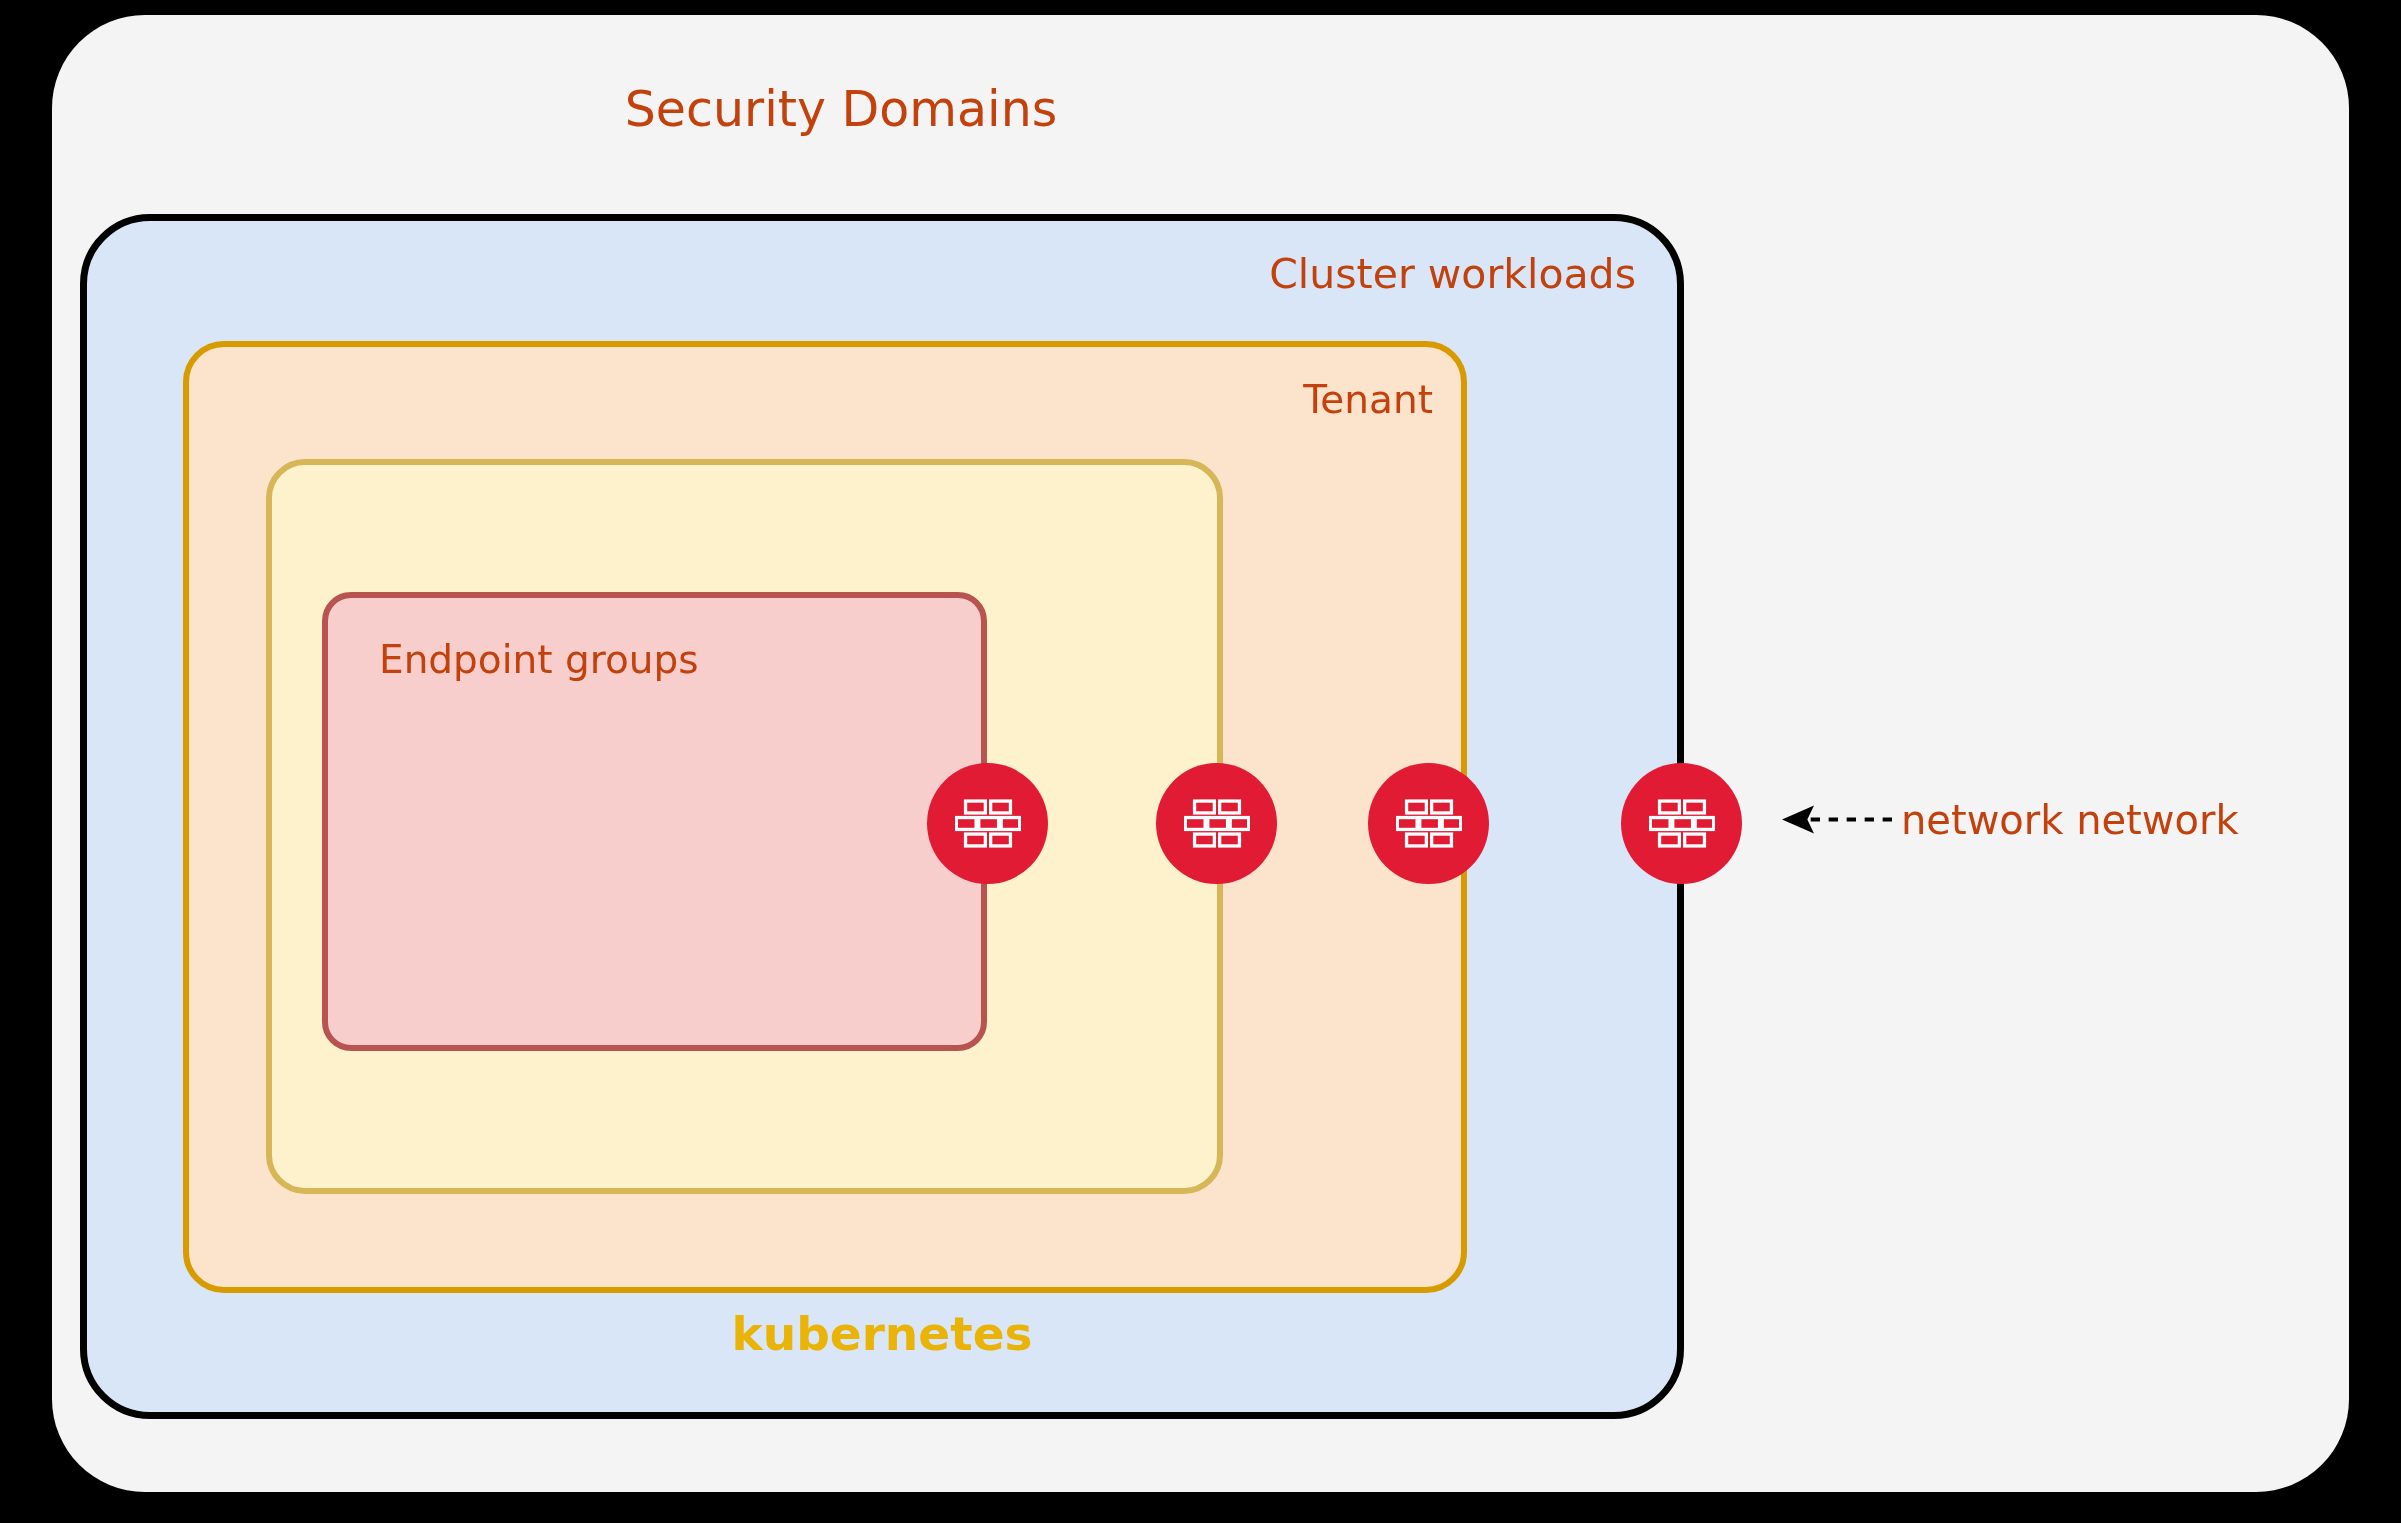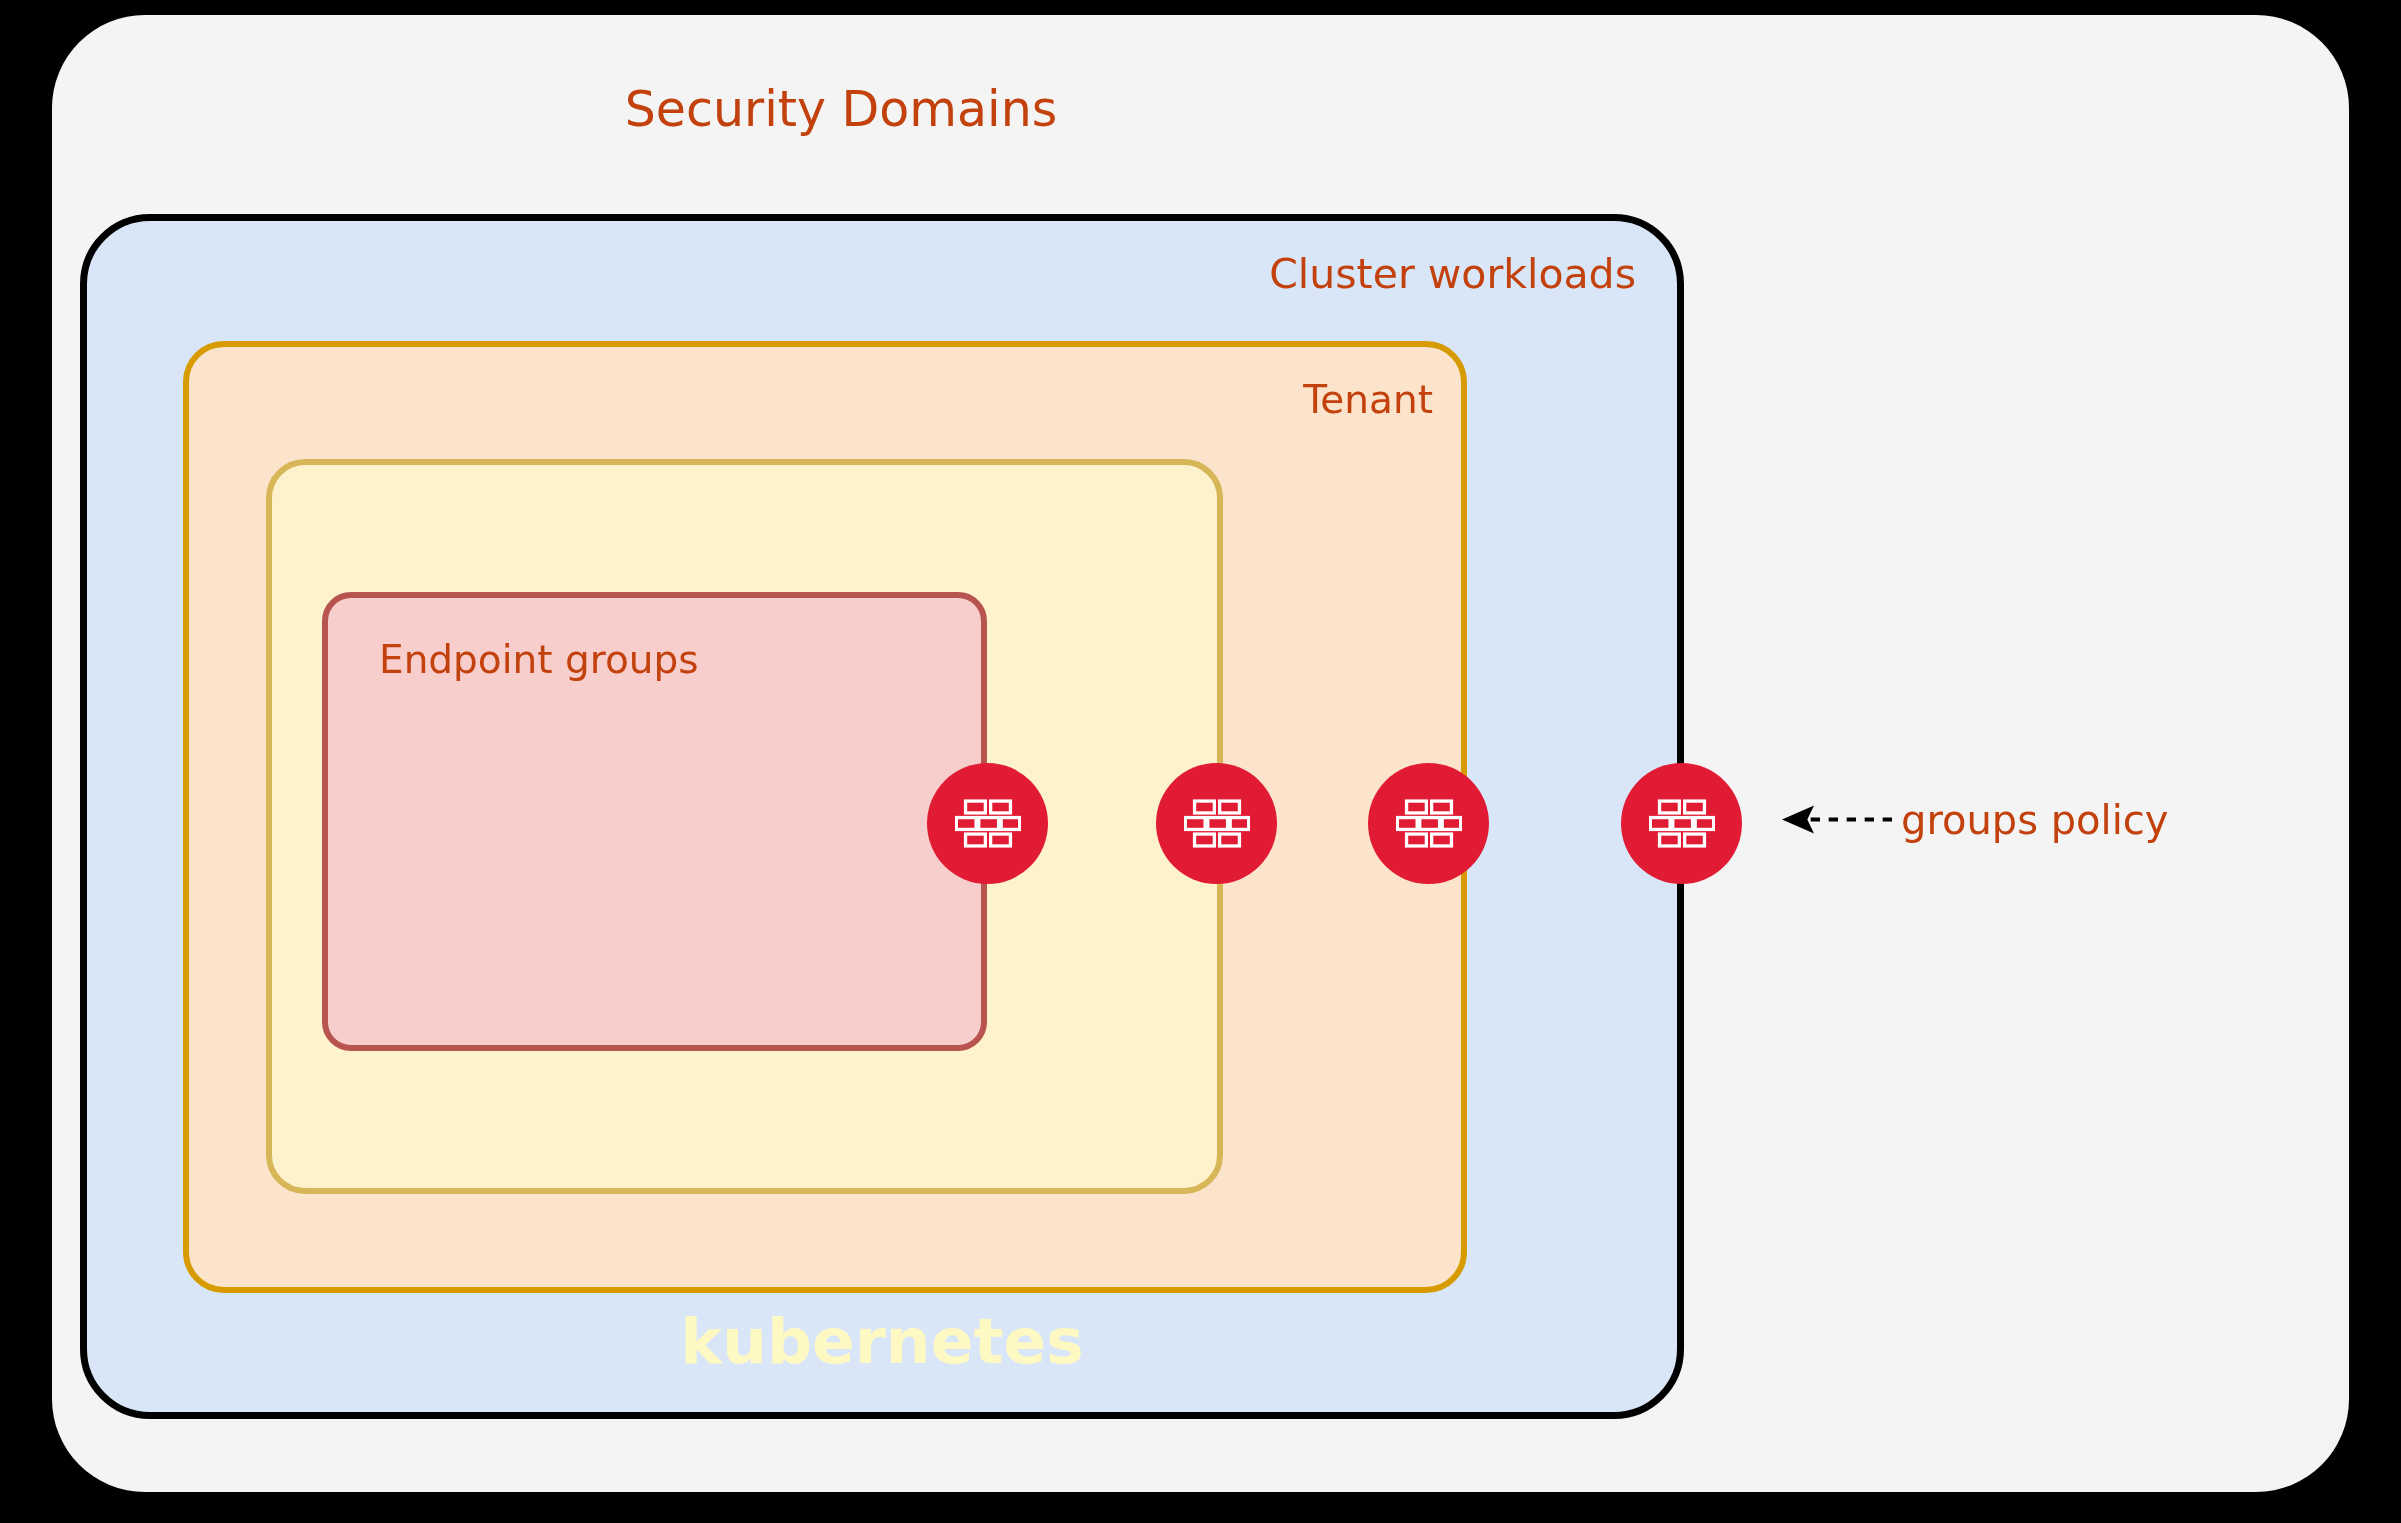"groups policy" div.label { text: groups policy -> network network }
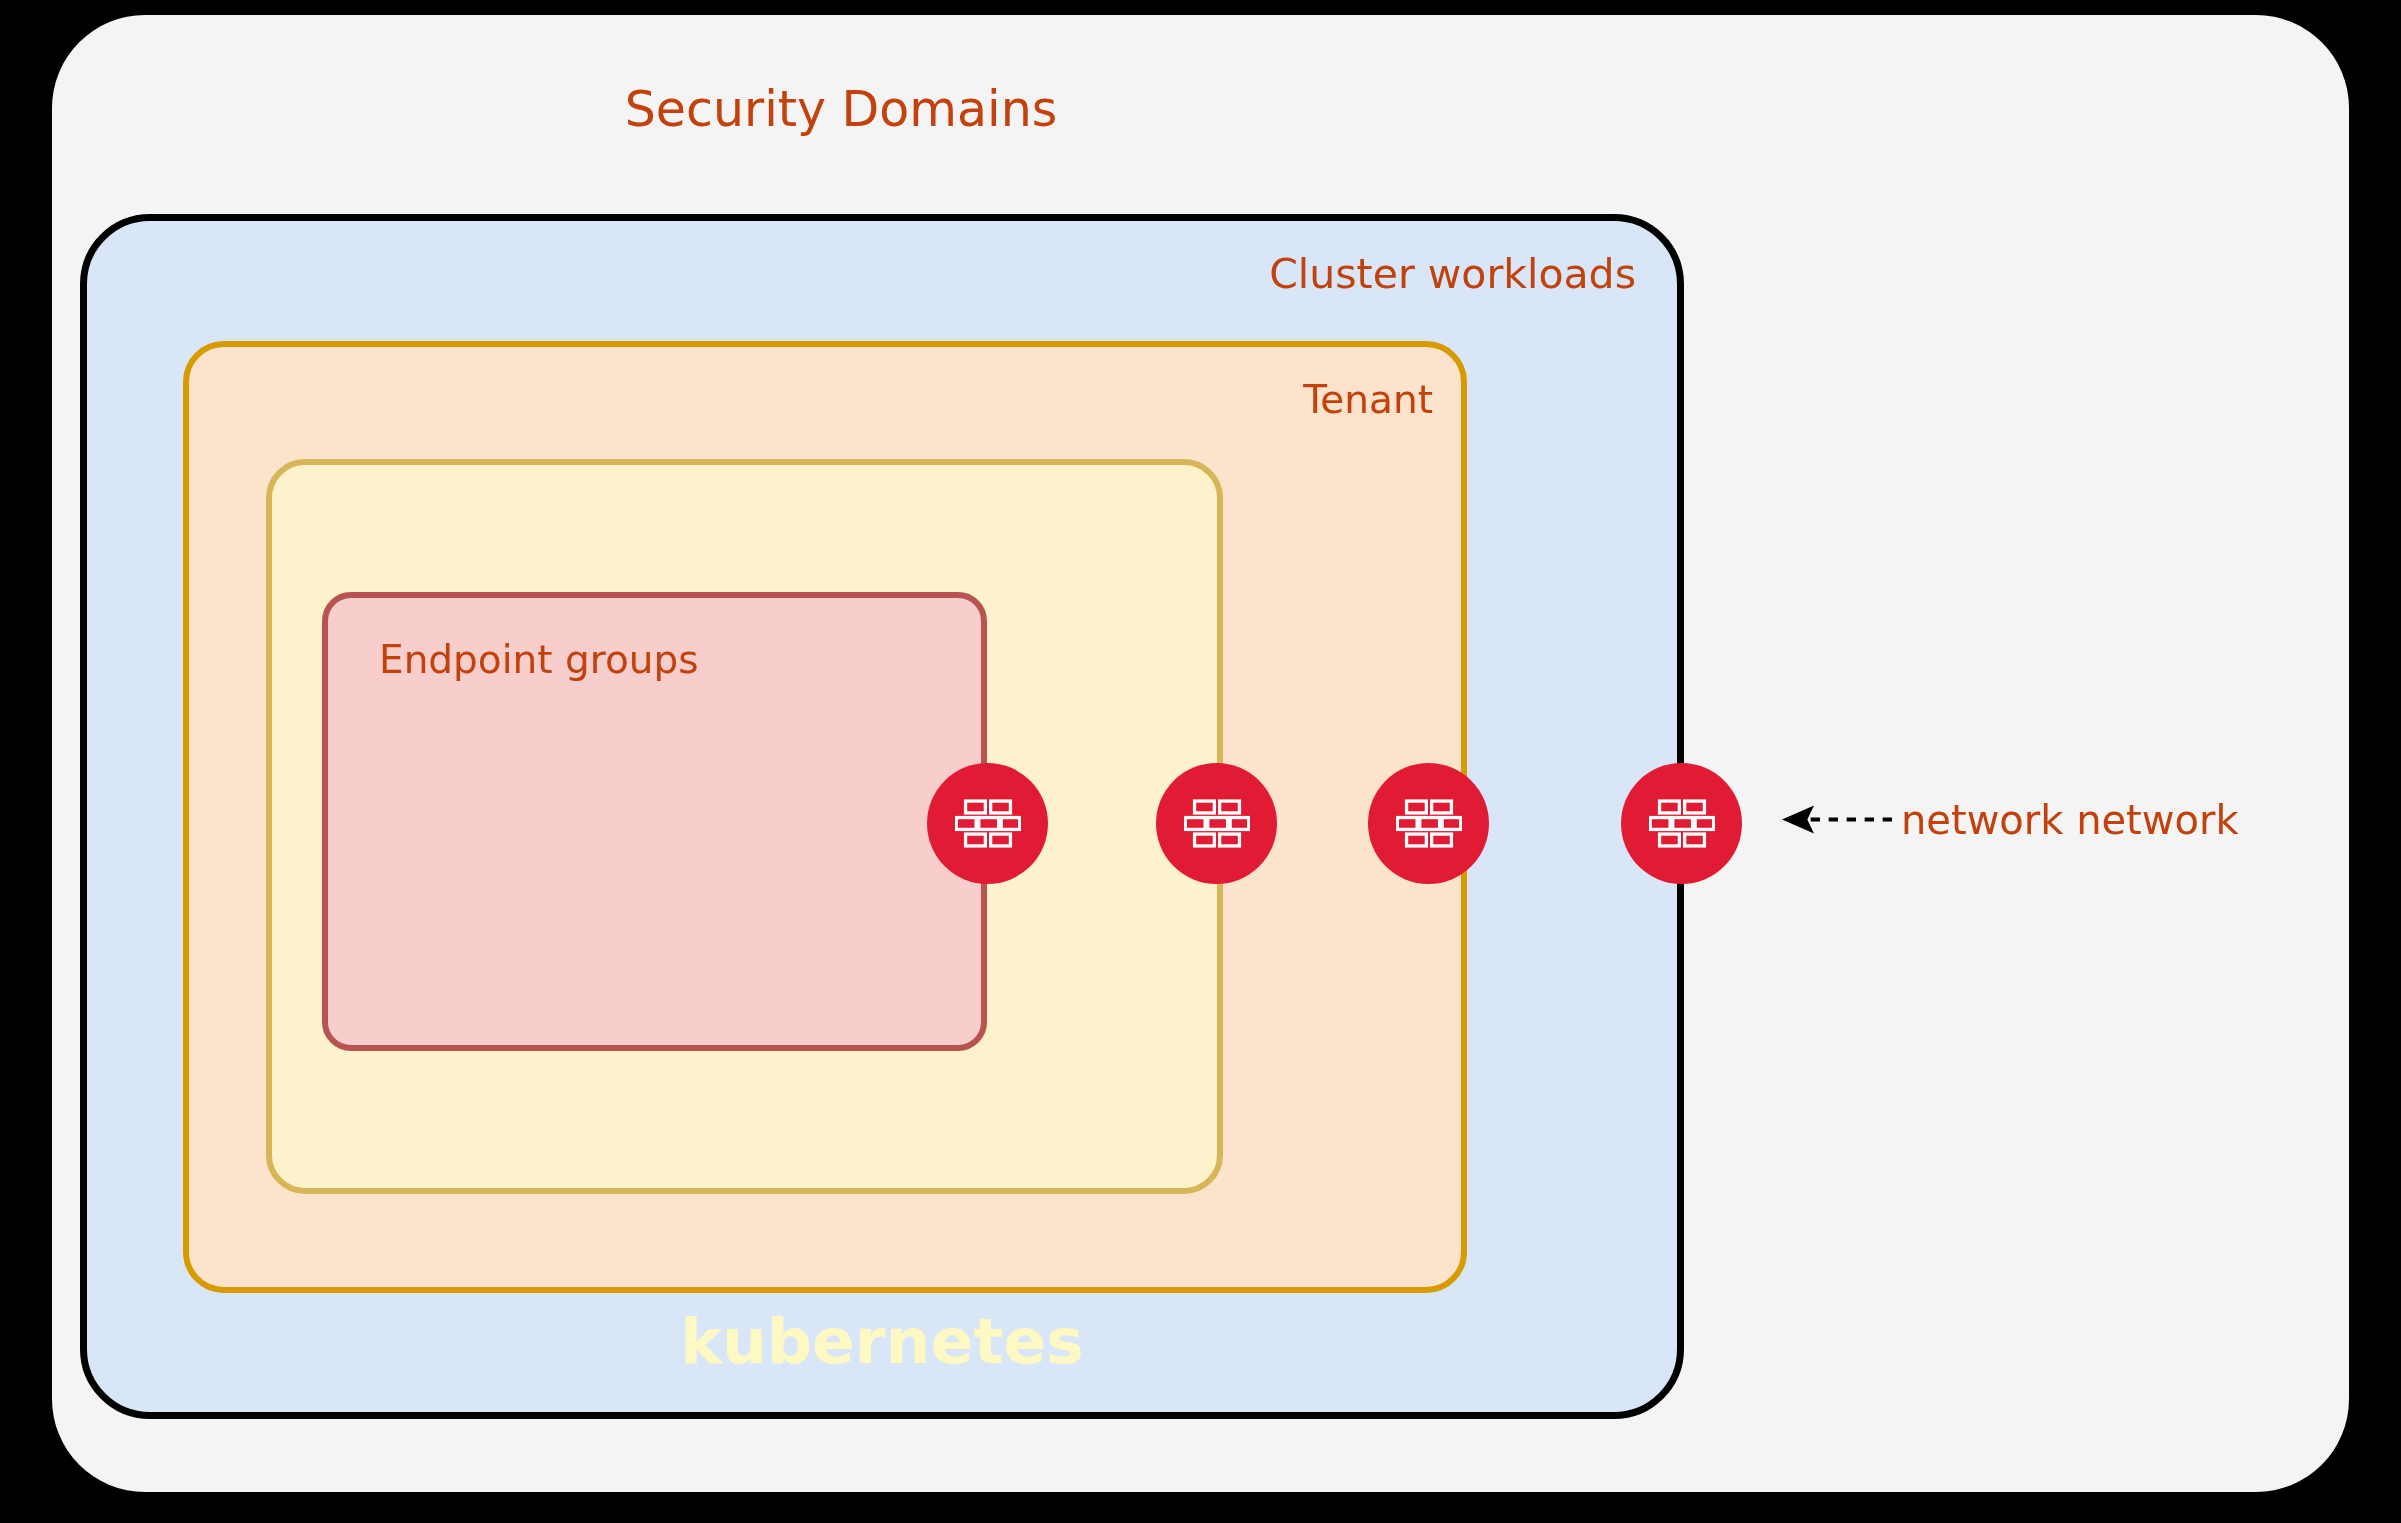"kubernetes" .label-kubernetes { color: #fef9c3 -> #eab308; font-size: 63px -> 47px }
